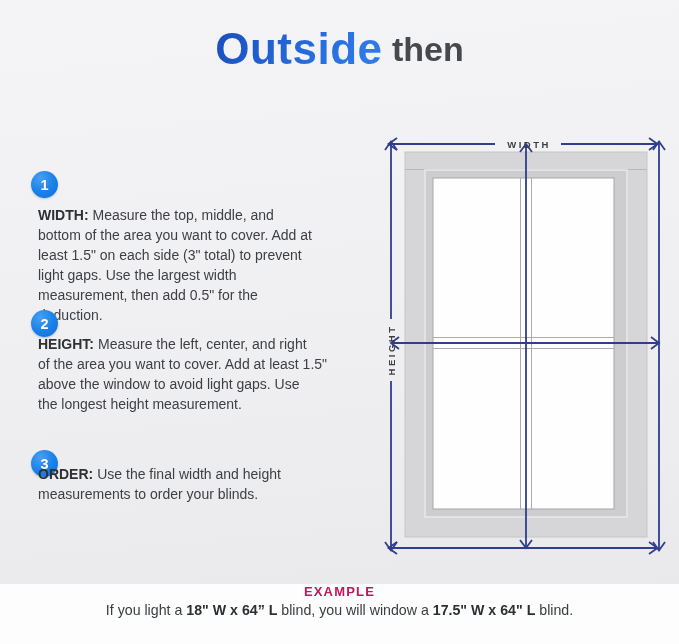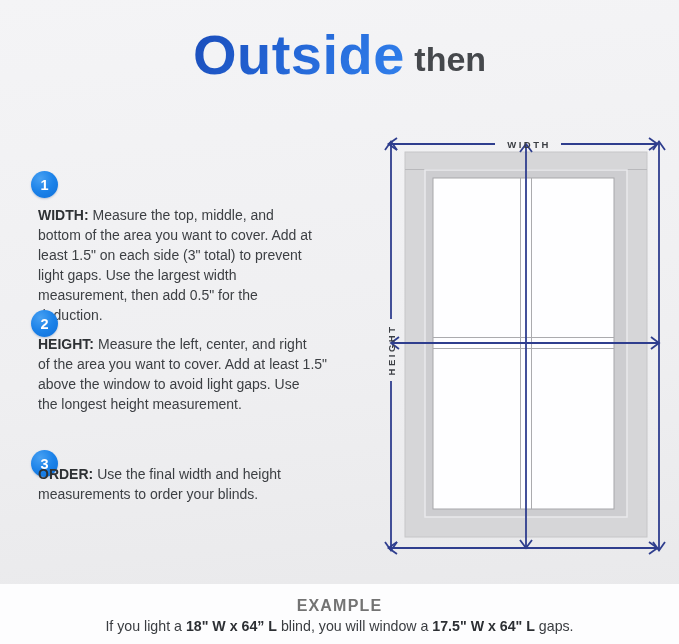"Outside" .title-highlight { font-size: 56px -> 44px }
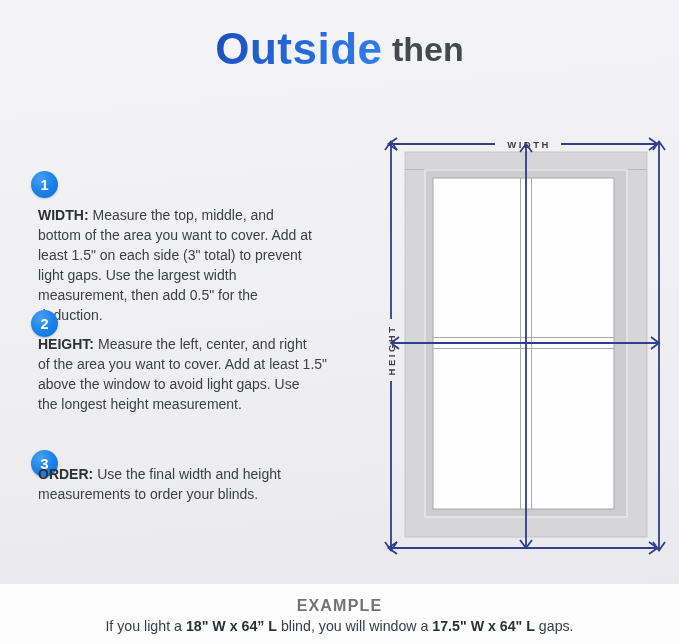"EXAMPLE" .example-heading { color: #737373 -> #be185d; font-size: 16px -> 13px; margin-top: 13px -> none }
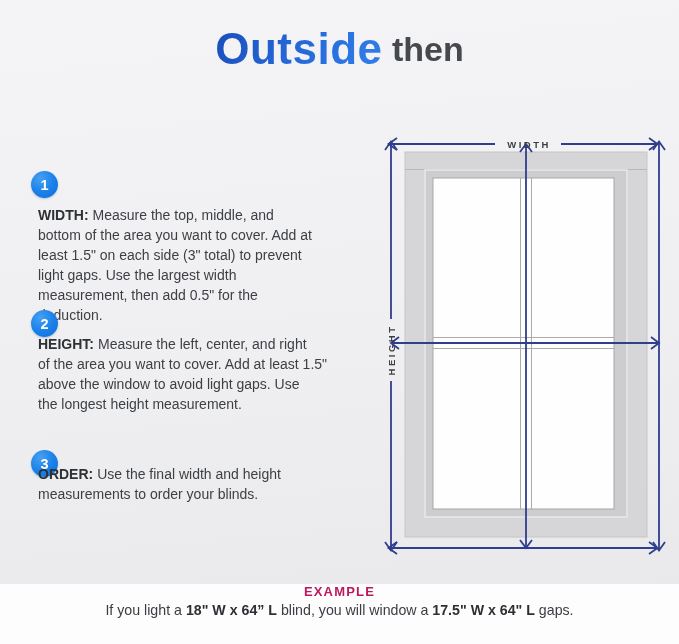"gaps." span { text: gaps -> blind }
